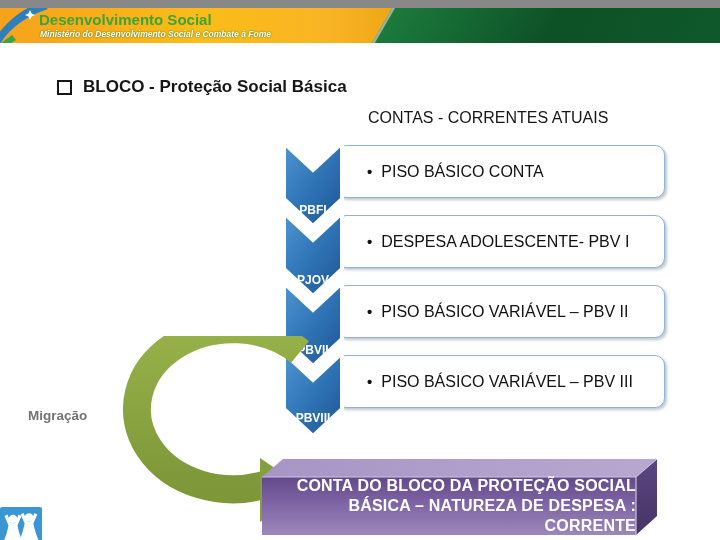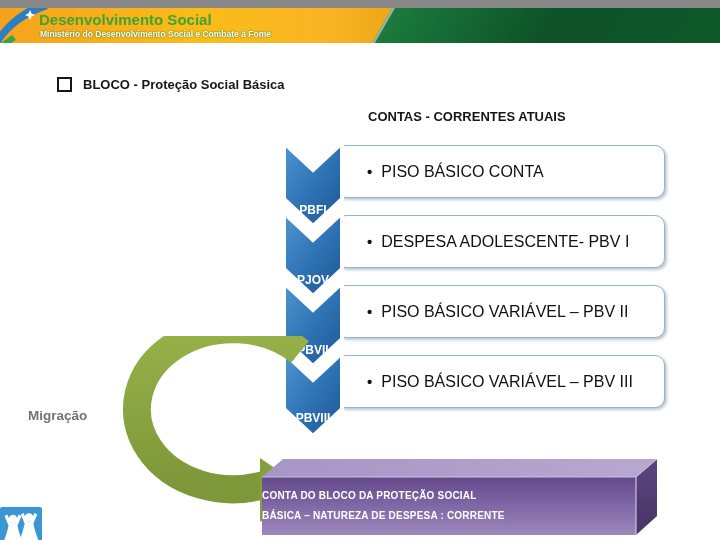"Ministério do Desenvolvimento Social e" .brand-sub { font-style: none -> italic }
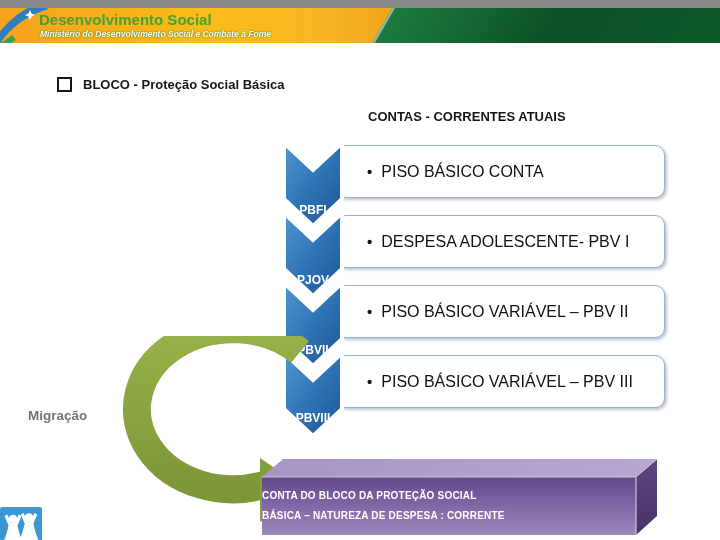"BLOCO - Proteção Social Básica" .bullet-line { font-size: 13px -> 17px }
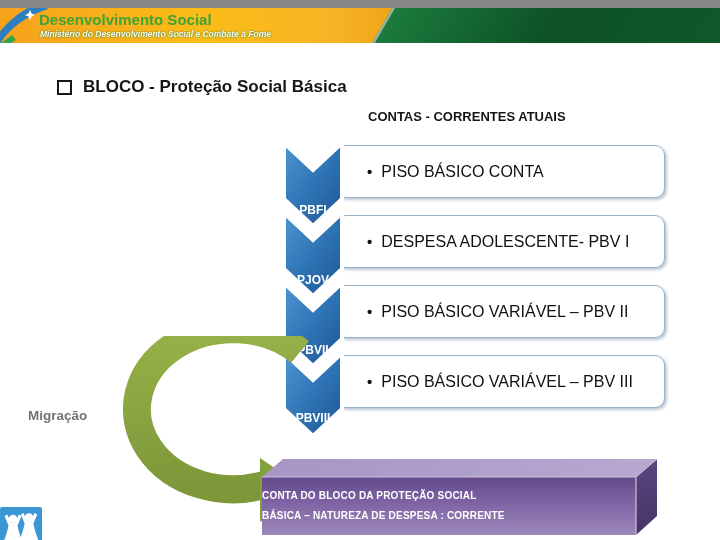"CONTAS - CORRENTES ATUAIS" .col-header { font-size: 13px -> 16px; font-weight: bold -> normal }
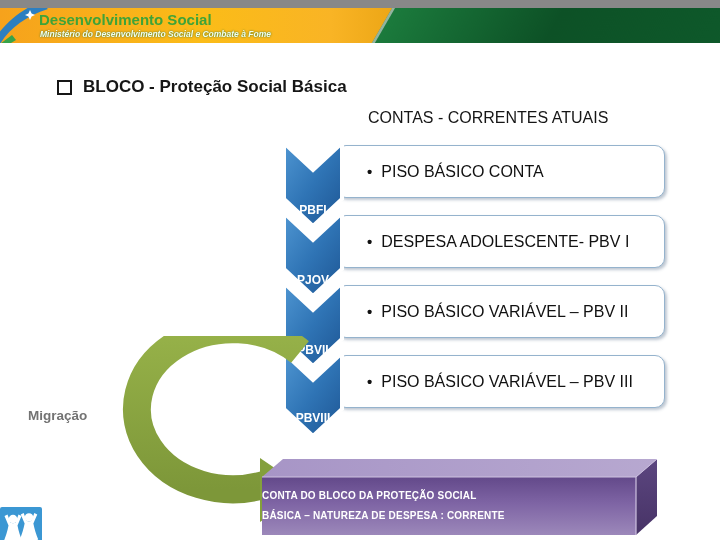"CONTA DO BLOCO DA PROTEÇÃO" .footer-text { font-size: 10px -> 16px; text-align: left -> right }
